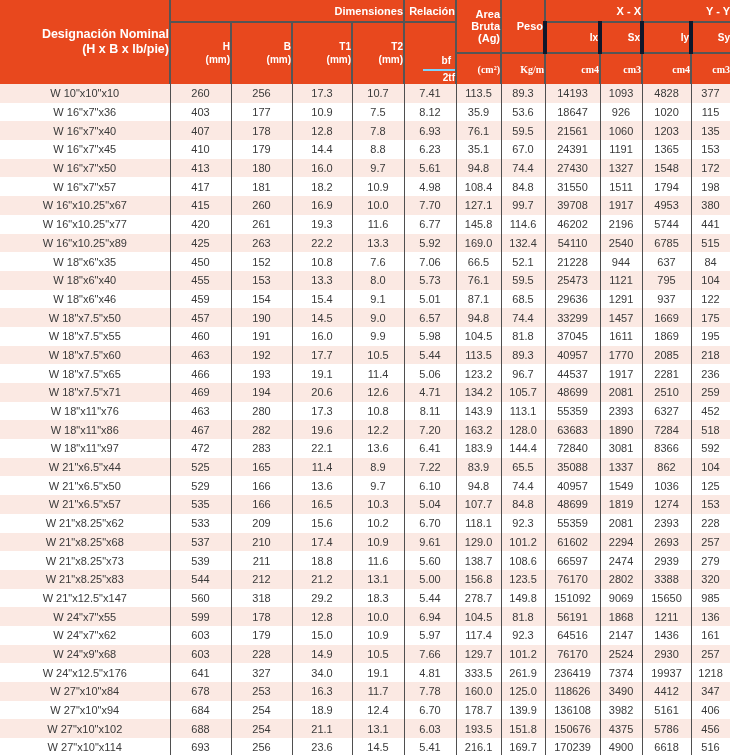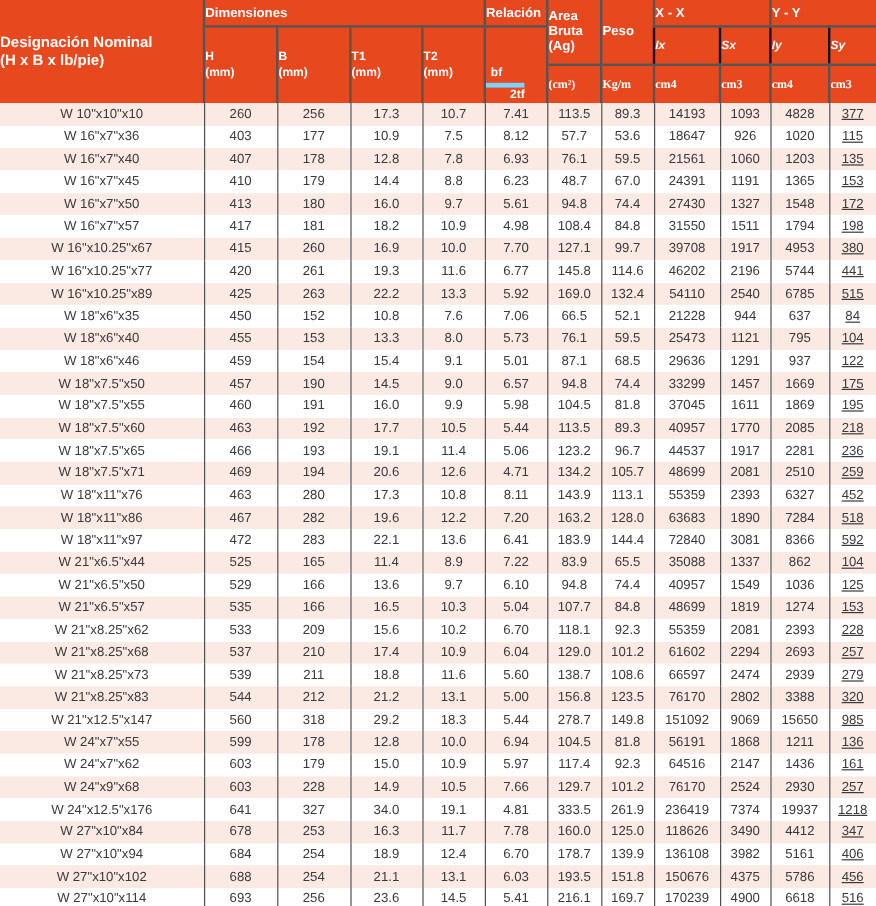"Dimensiones" thead th { text-align: left -> right }
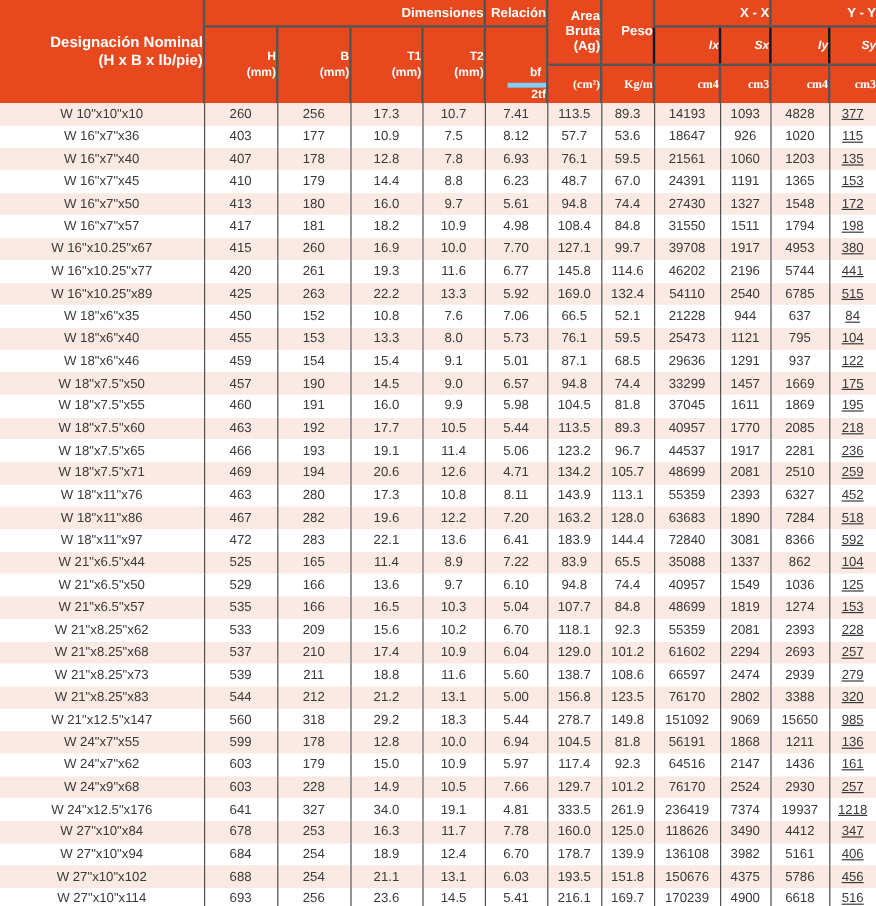"Ix" th.sub2 { border-left: 2px solid #0f172a -> 4px solid #0f172a; font-style: italic -> none }
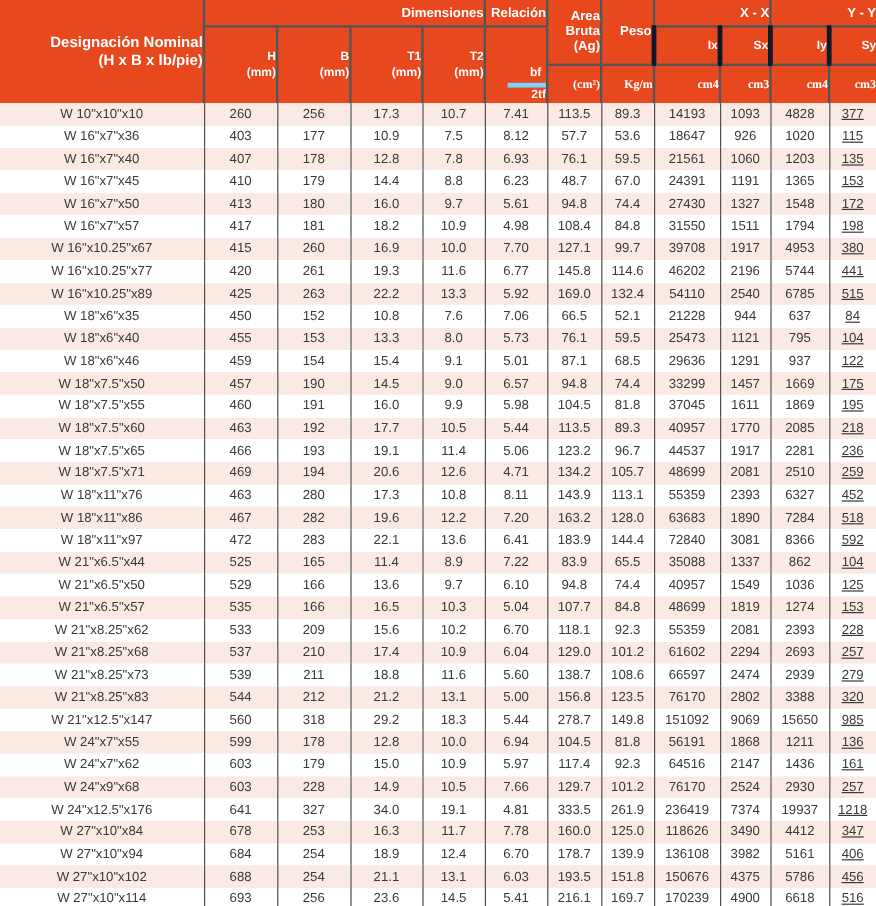"bf" .frac .top { border-bottom: 4px solid #7dd3fc -> 2px solid #7dd3fc }
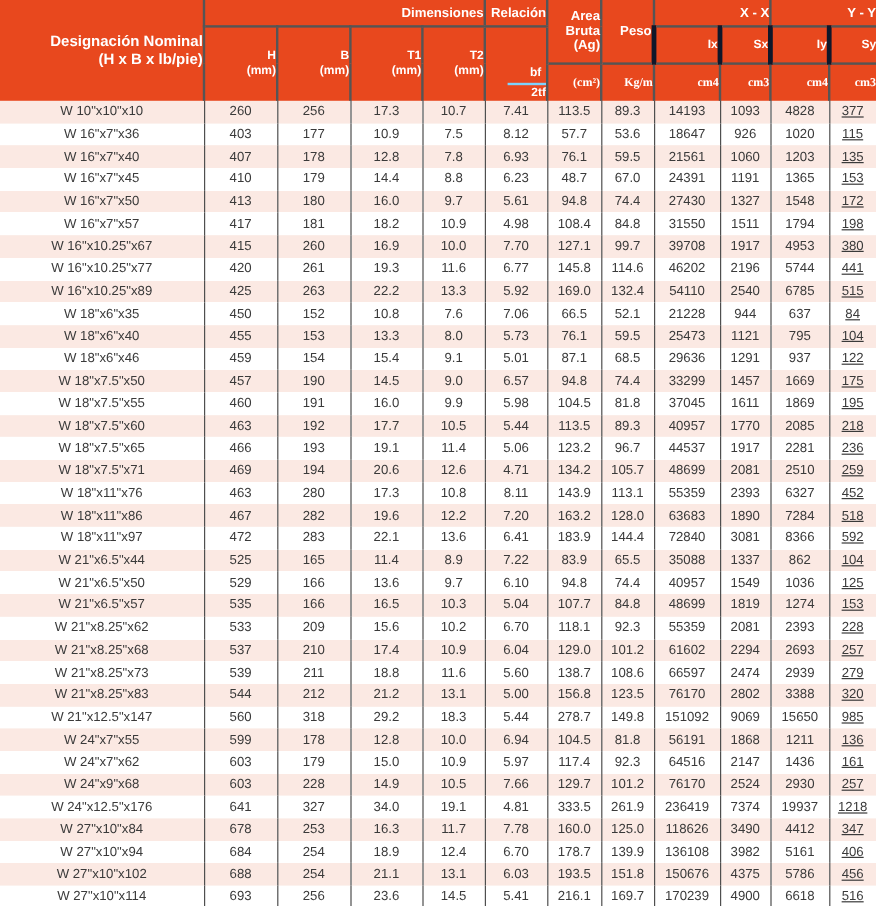"377" tbody td:last-child { text-decoration: underline -> none }
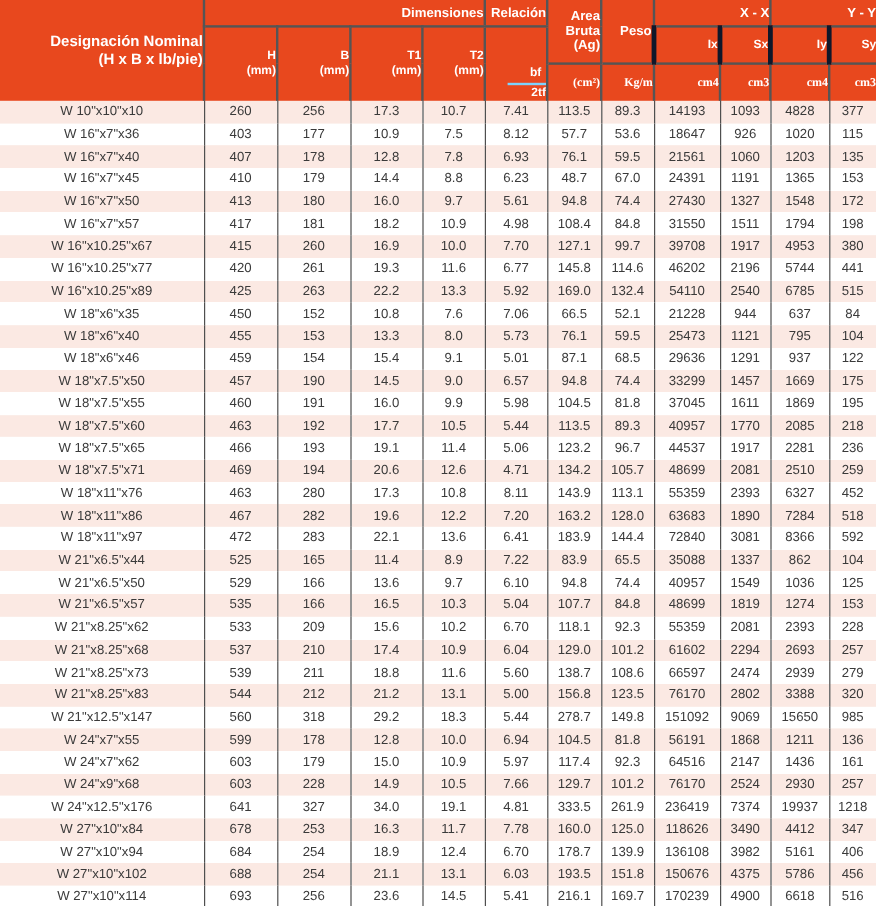"57.7" td { text: 57.7 -> 35.9 }
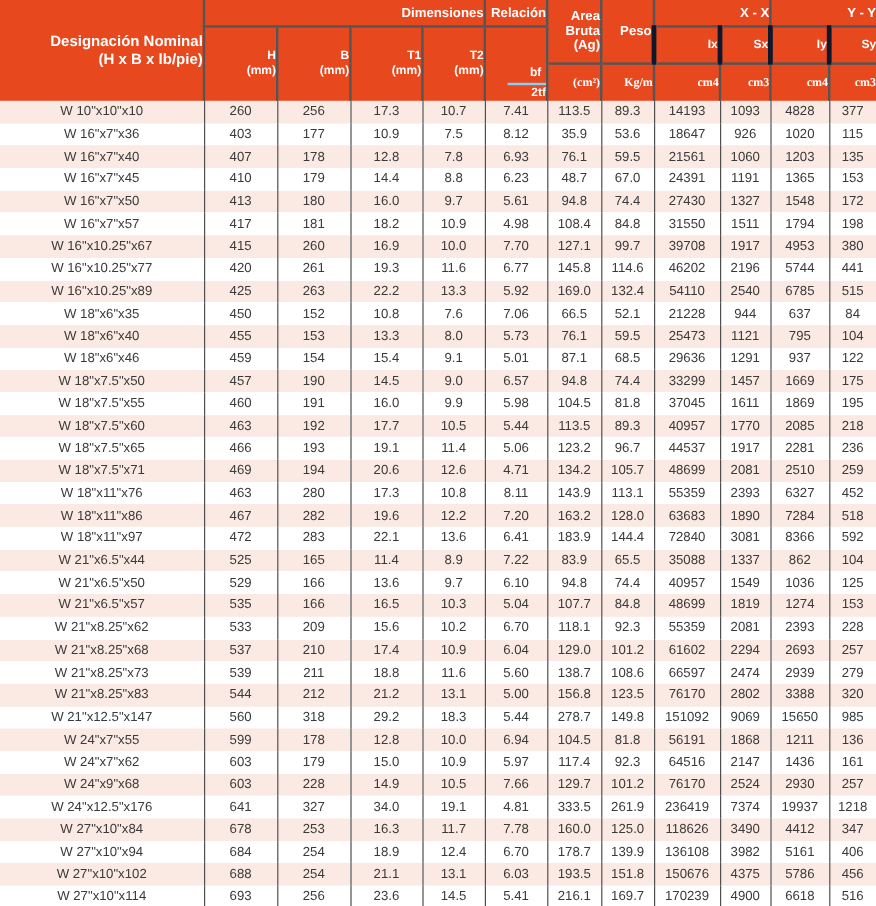"48.7" td { text: 48.7 -> 35.1 }
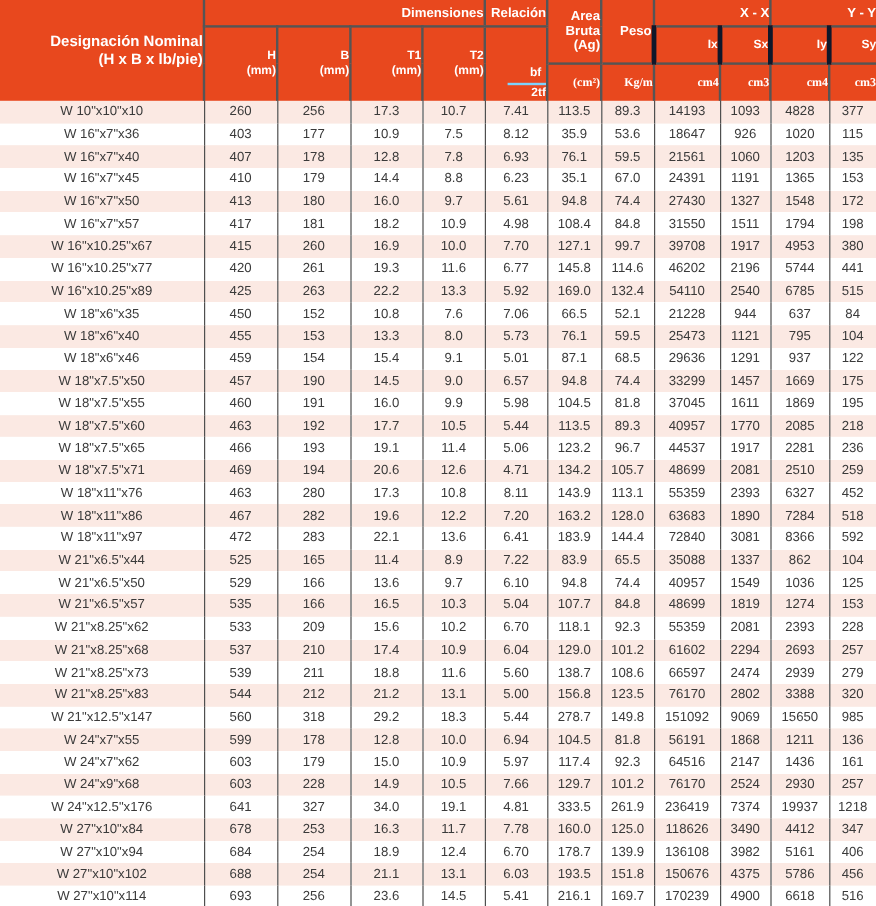"6.04" td { text: 6.04 -> 9.61 }
